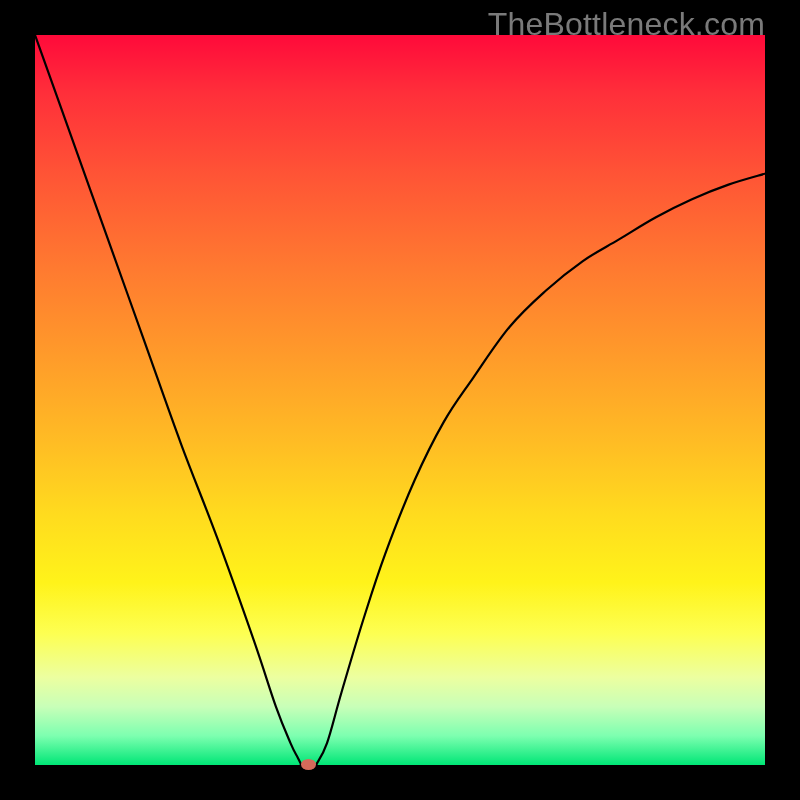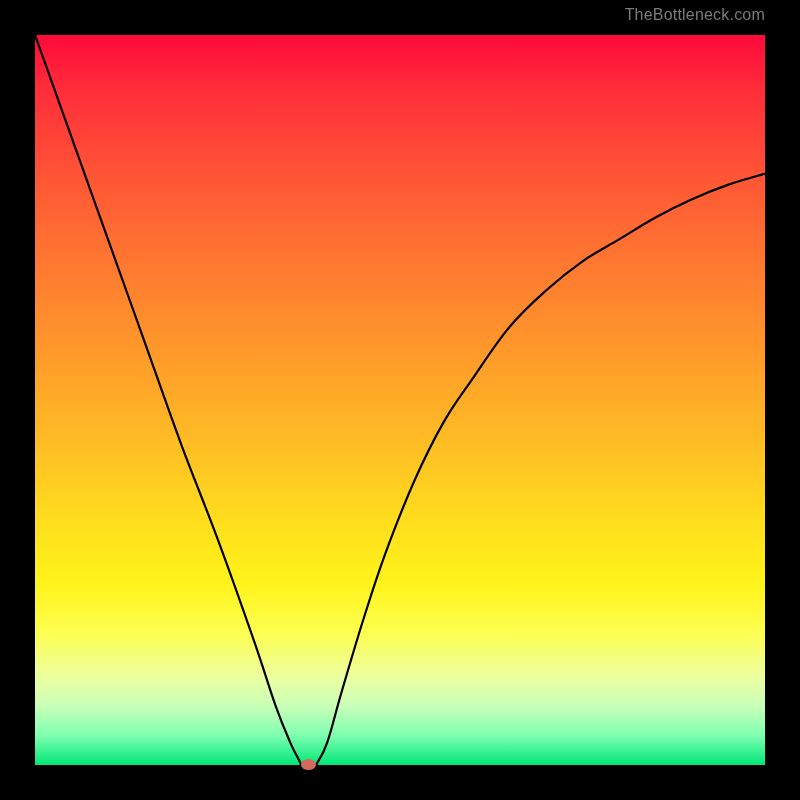"TheBottleneck.com" .attribution { font-size: 16px -> 32px }
